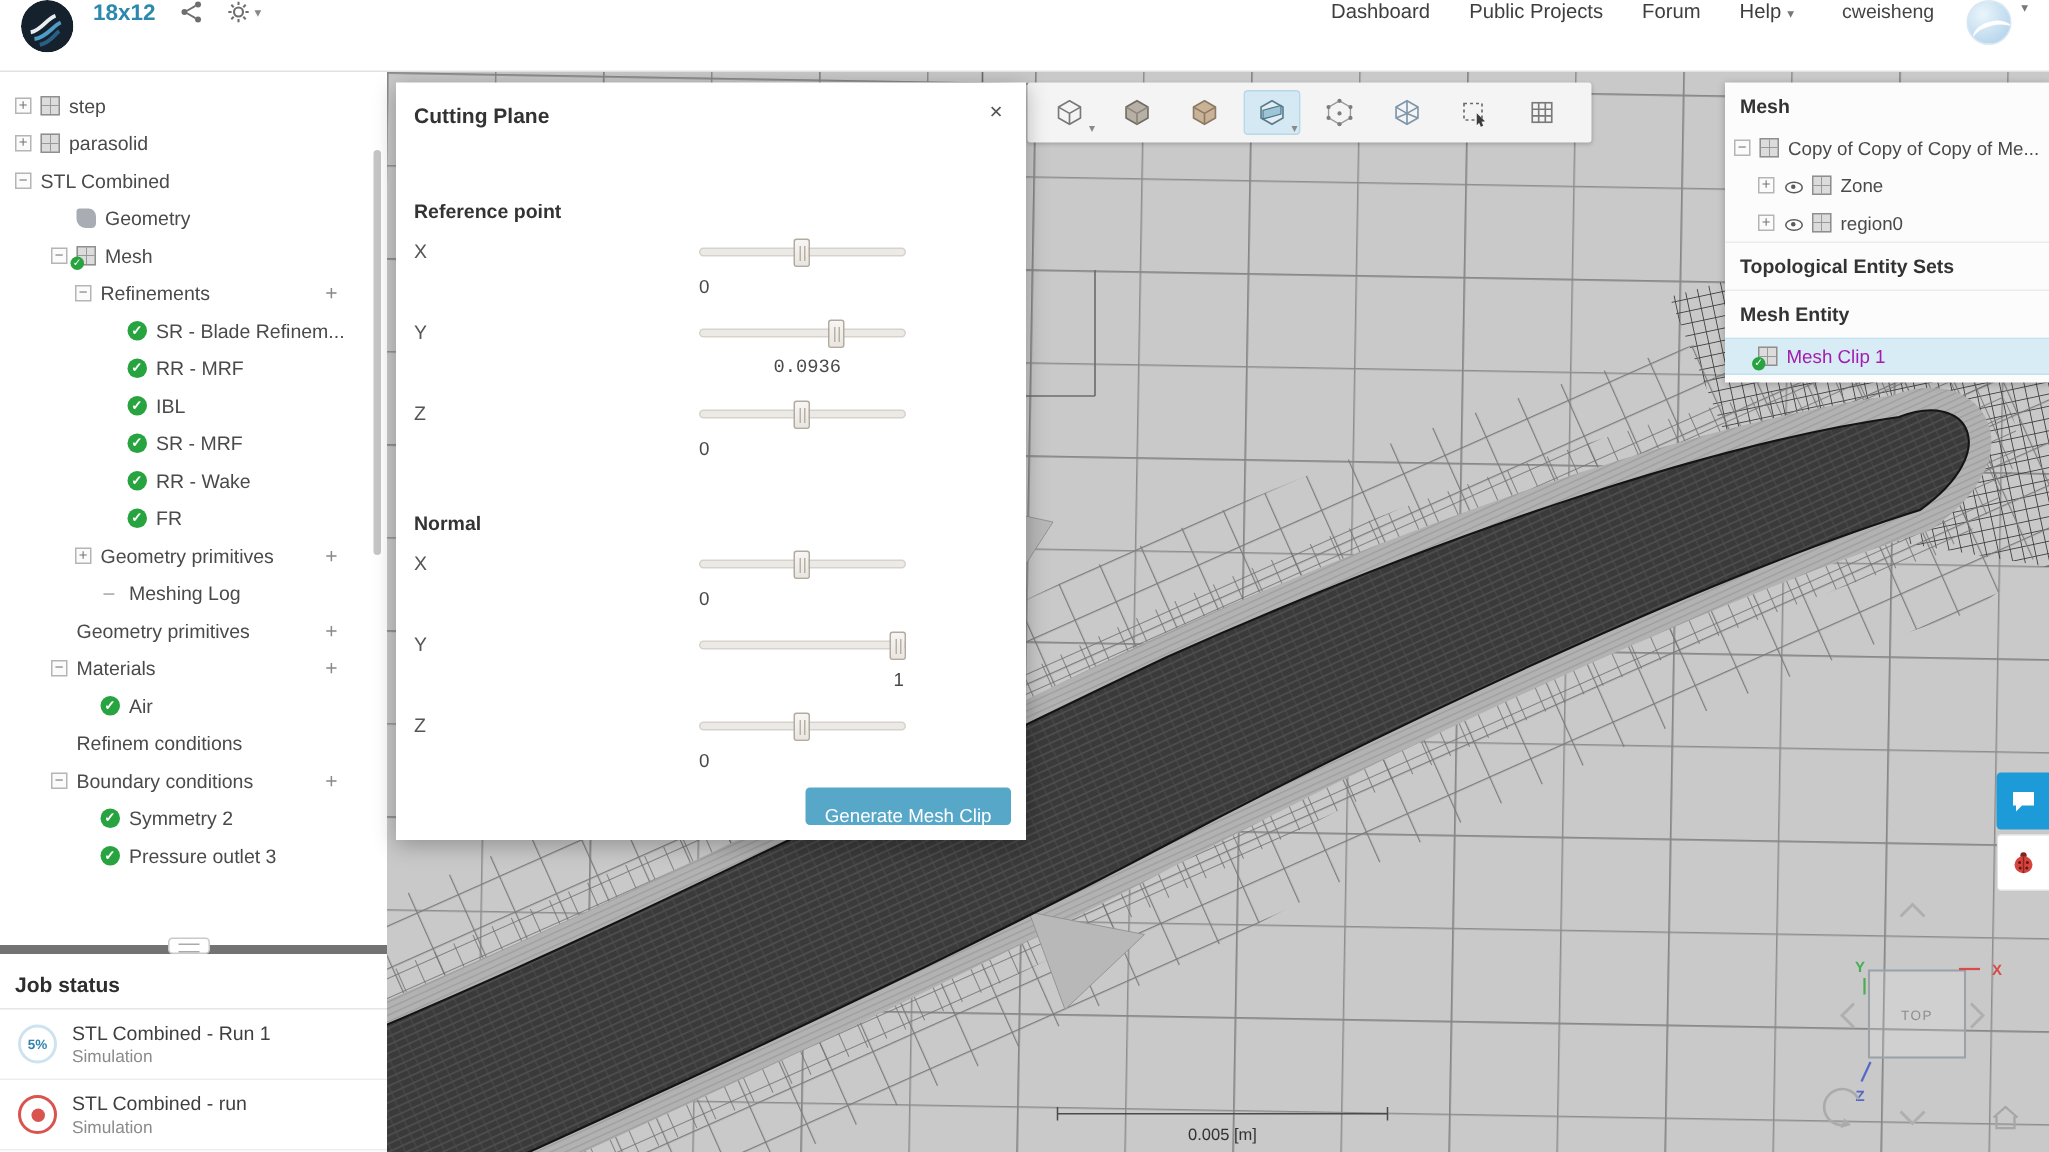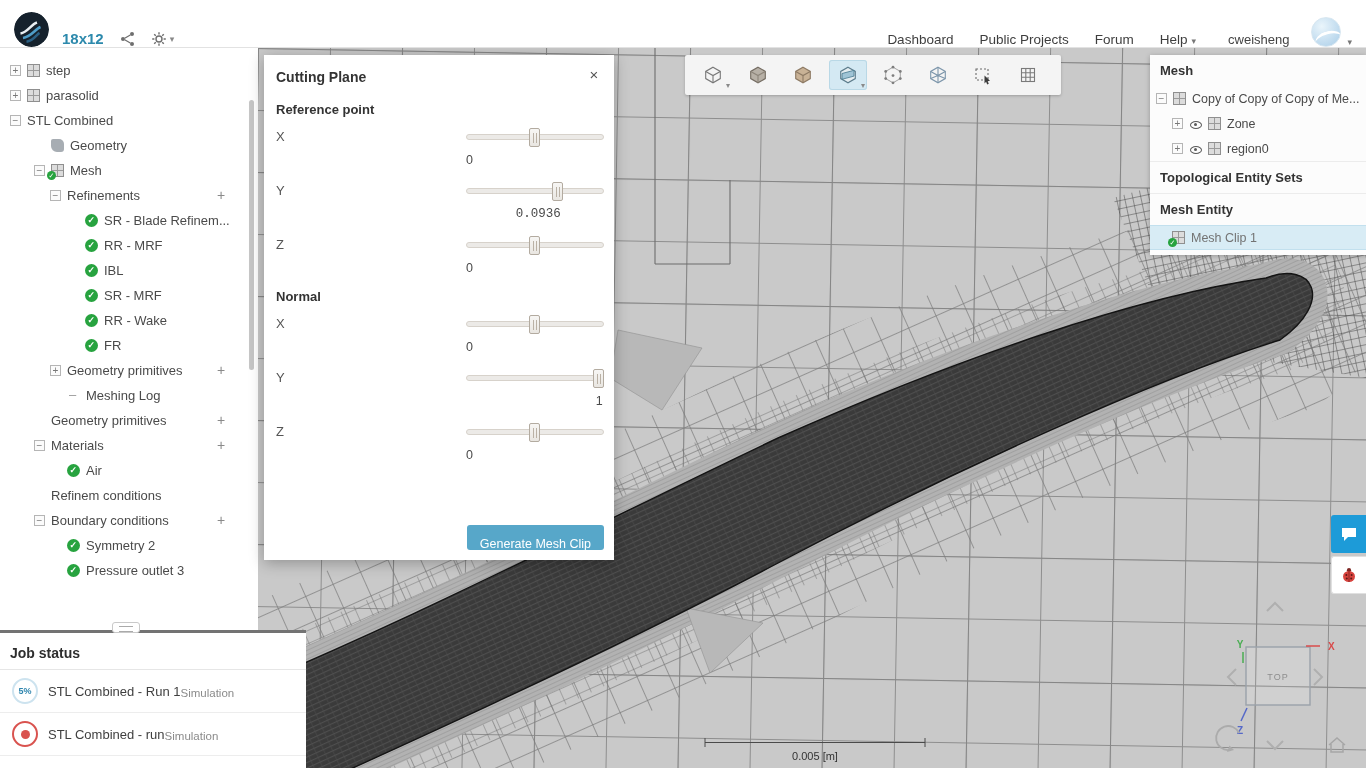"18x12" #topbar { align-items: flex-end -> flex-start }
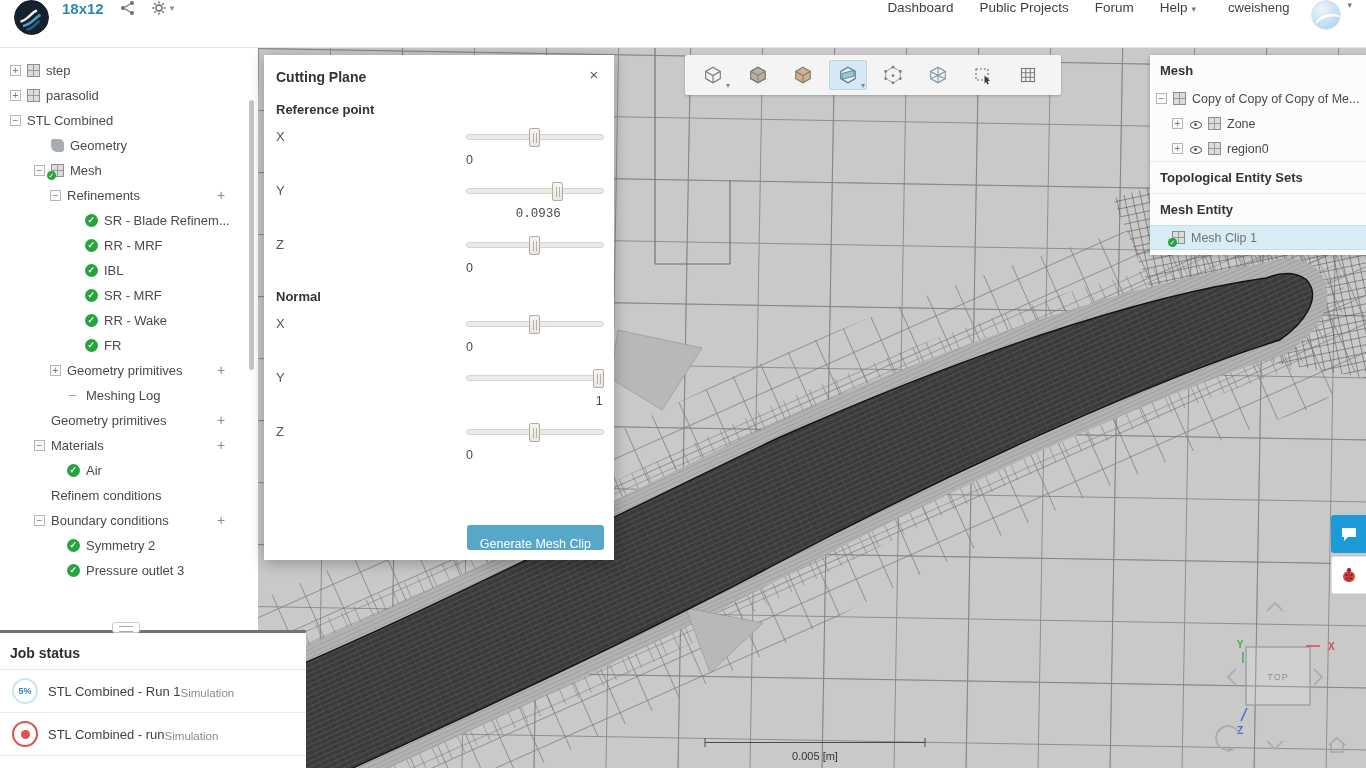"Cutting Plane" #dialog { width: 350px -> 420px }
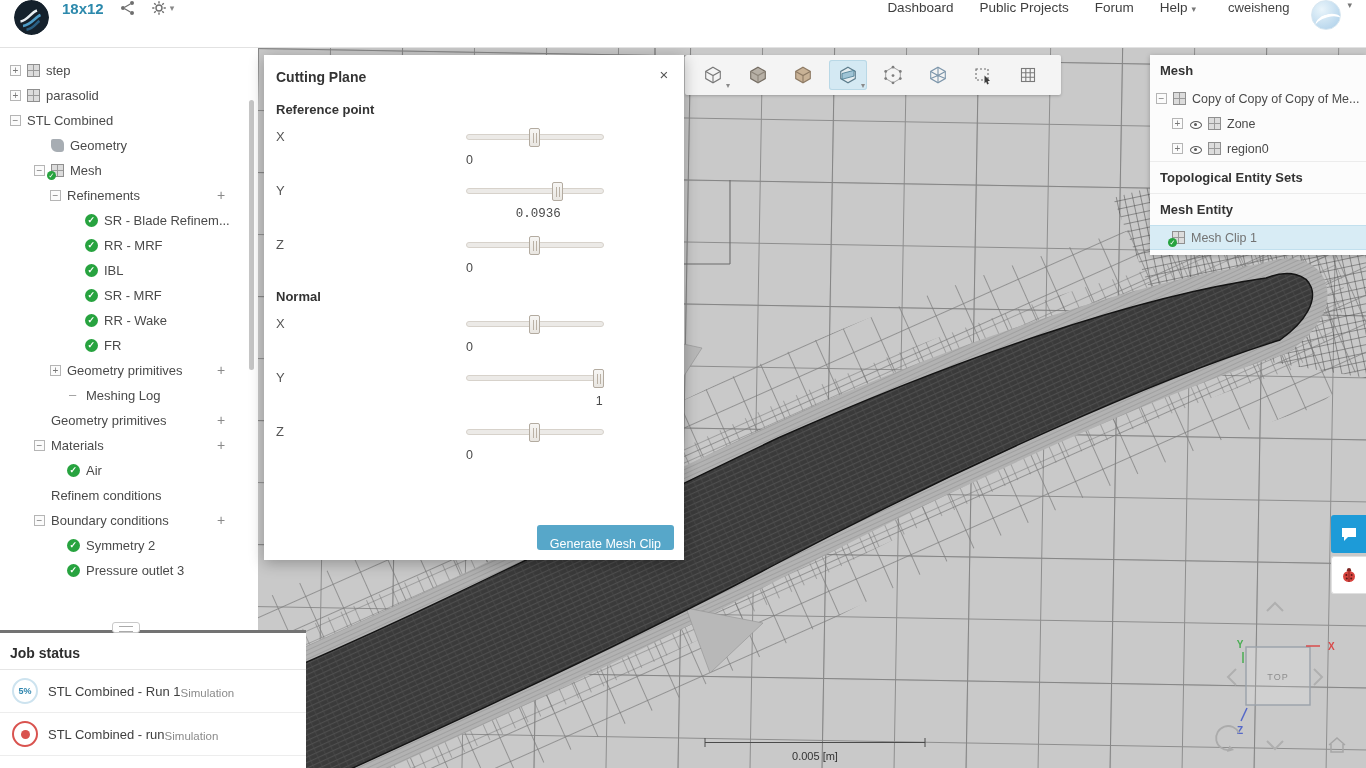"Reference point" .dsec .dhead:first-child { margin-top: 3px -> 34px }
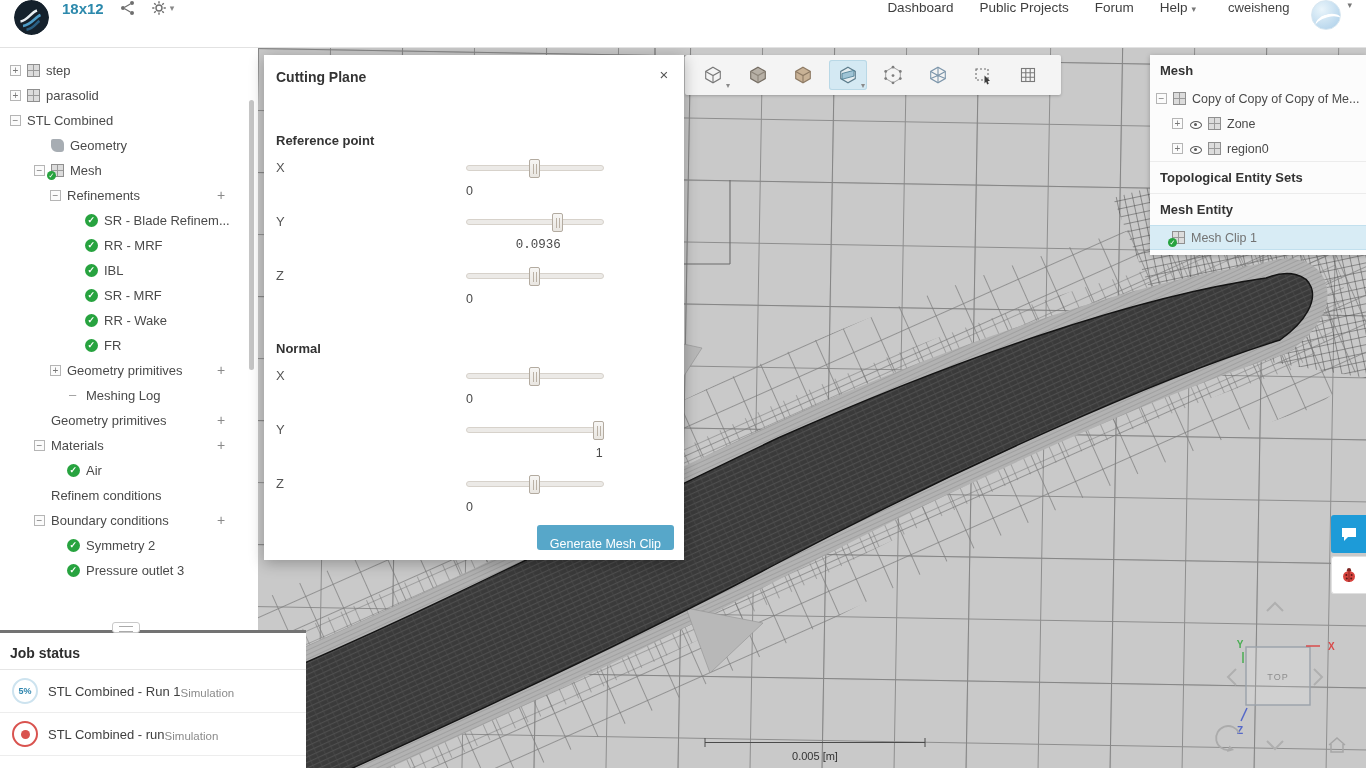"Mesh Clip 1" .prow[data-selected] { color: #737373 -> #a21caf }
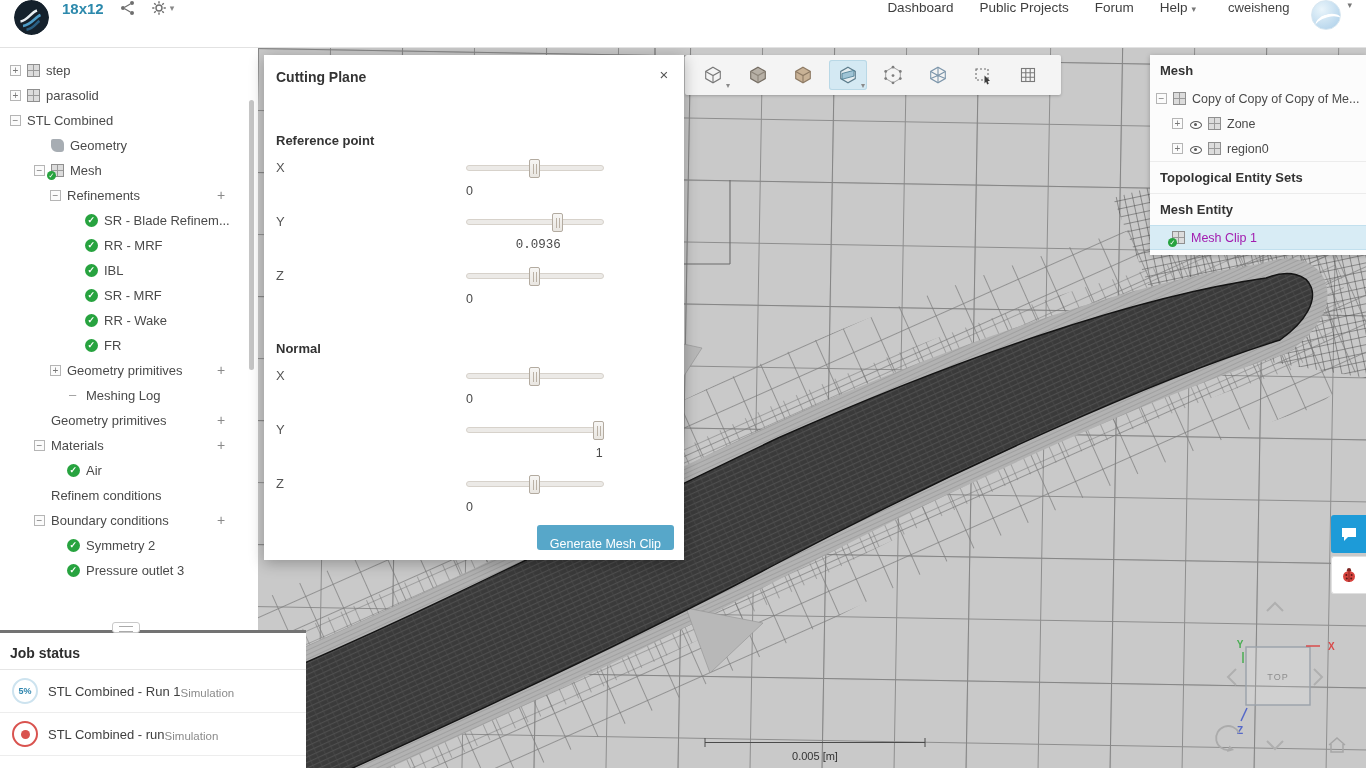"Job status" #jobpanel { border-top: 3px solid #737373 -> 6px solid #737373; width: 306px -> 258px }
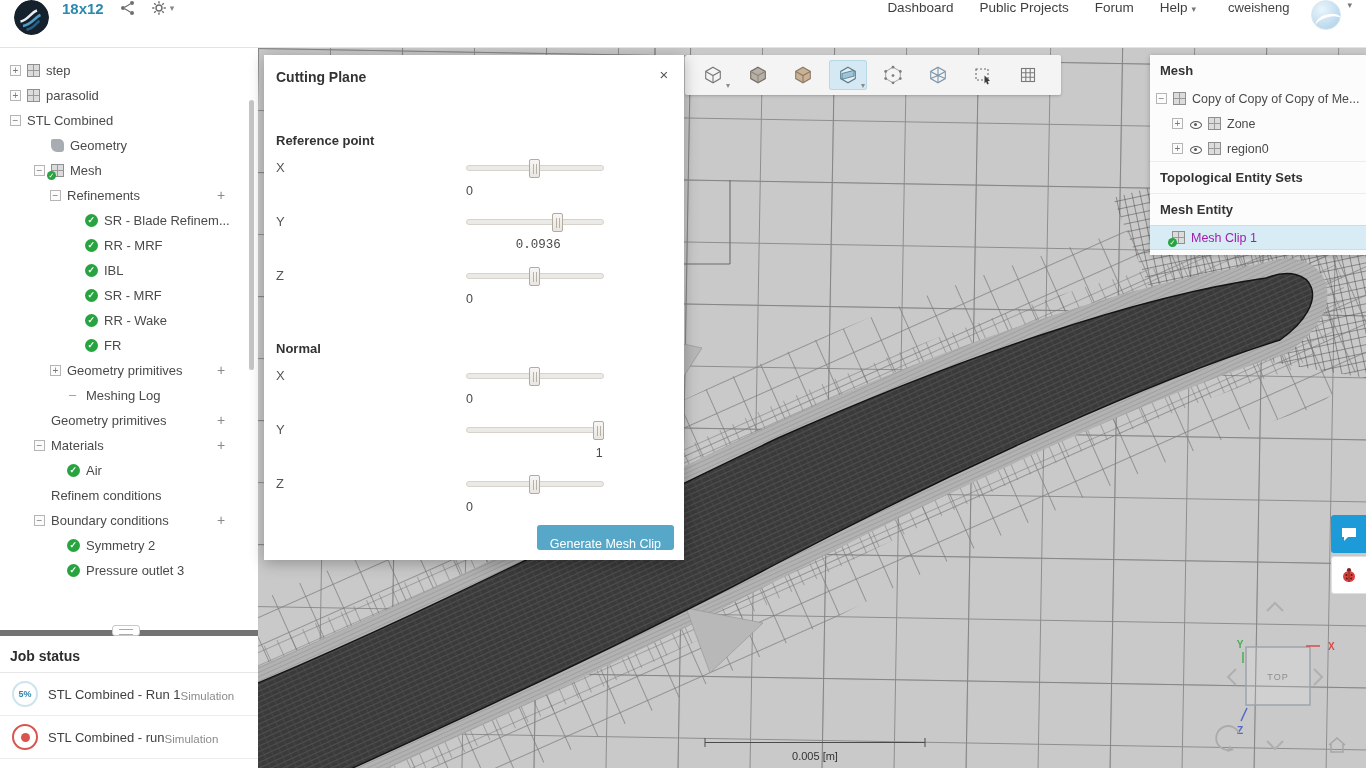"STL Combined - Run 1" .jtext { flex-direction: row -> column }
